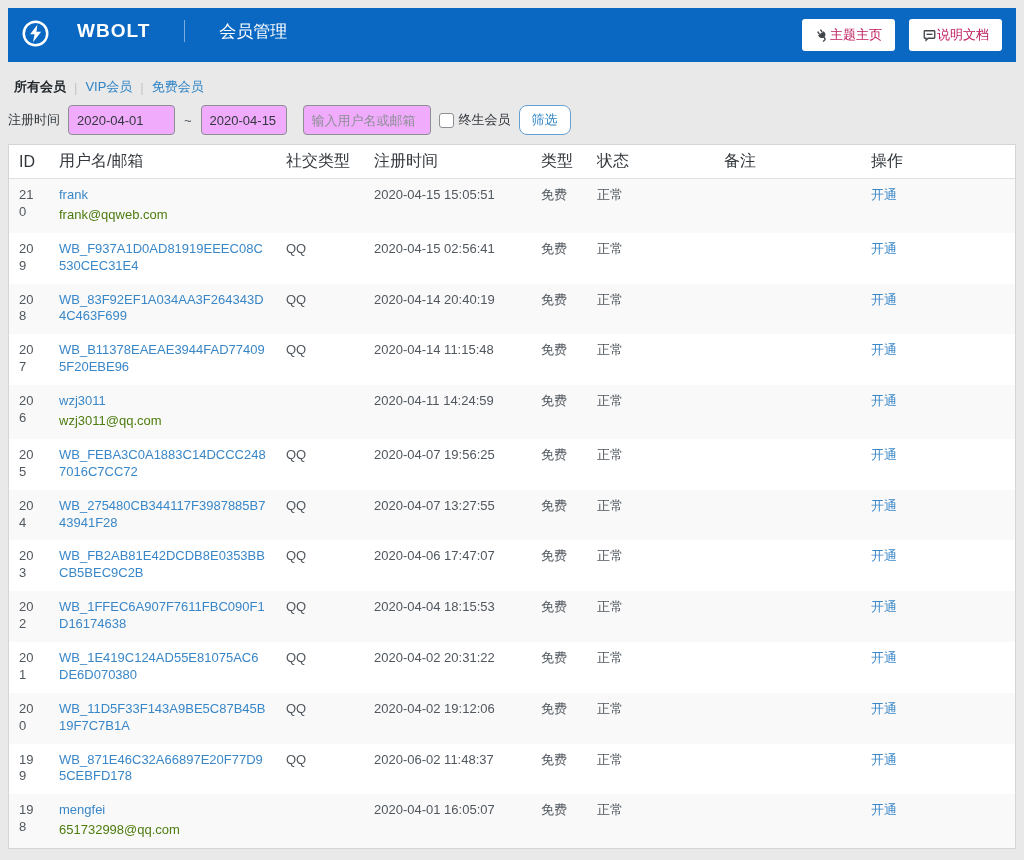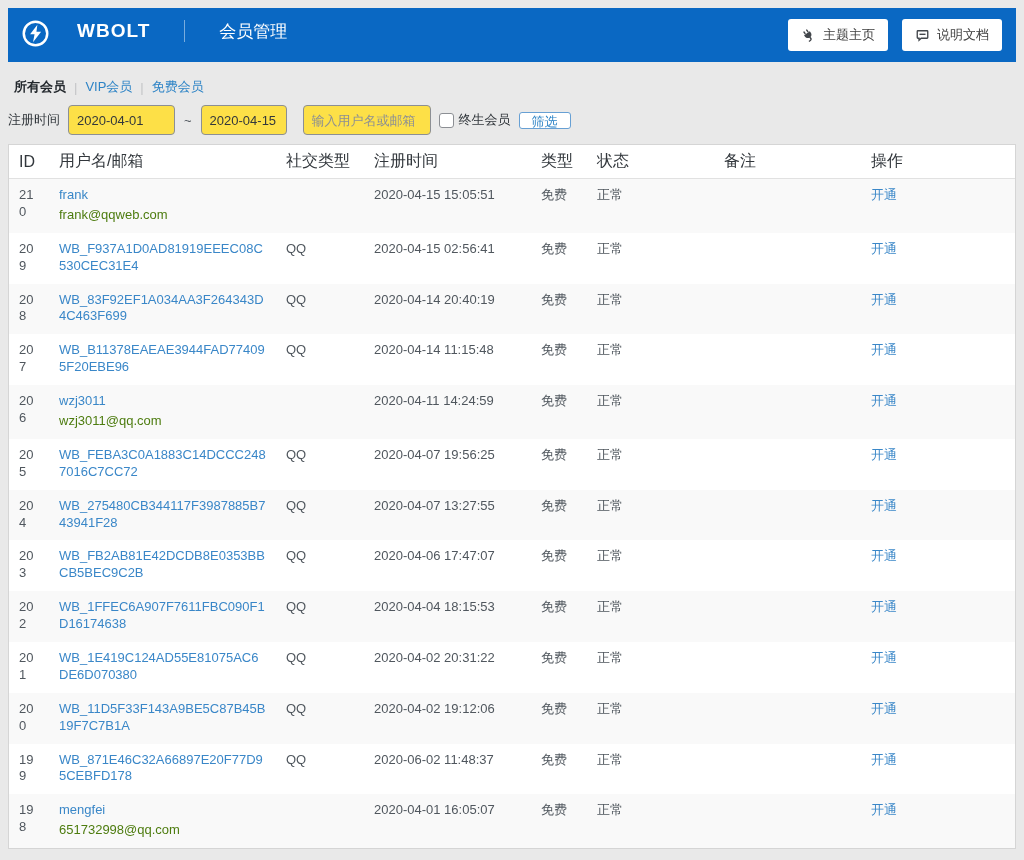"主题主页" .topbar-btn { color: #404040 -> #be185d; gap: 7px -> none }
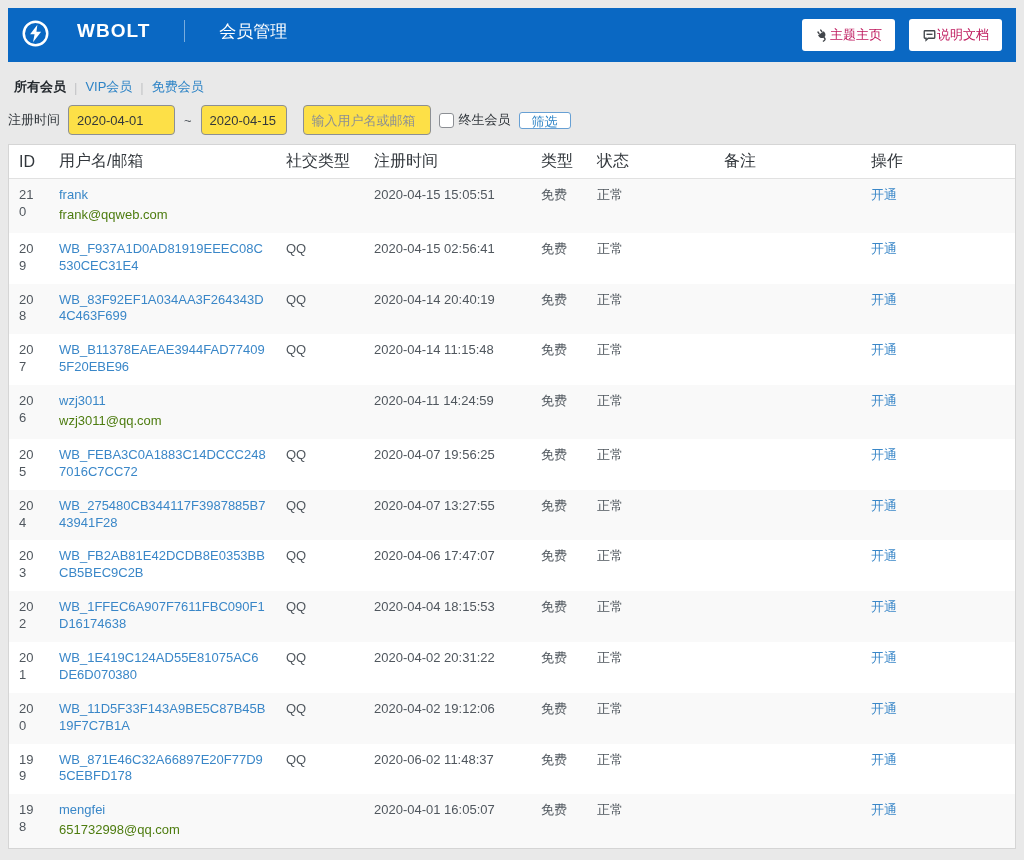"2020-04-01" .txt-input { background: #fde047 -> #f0abfc }
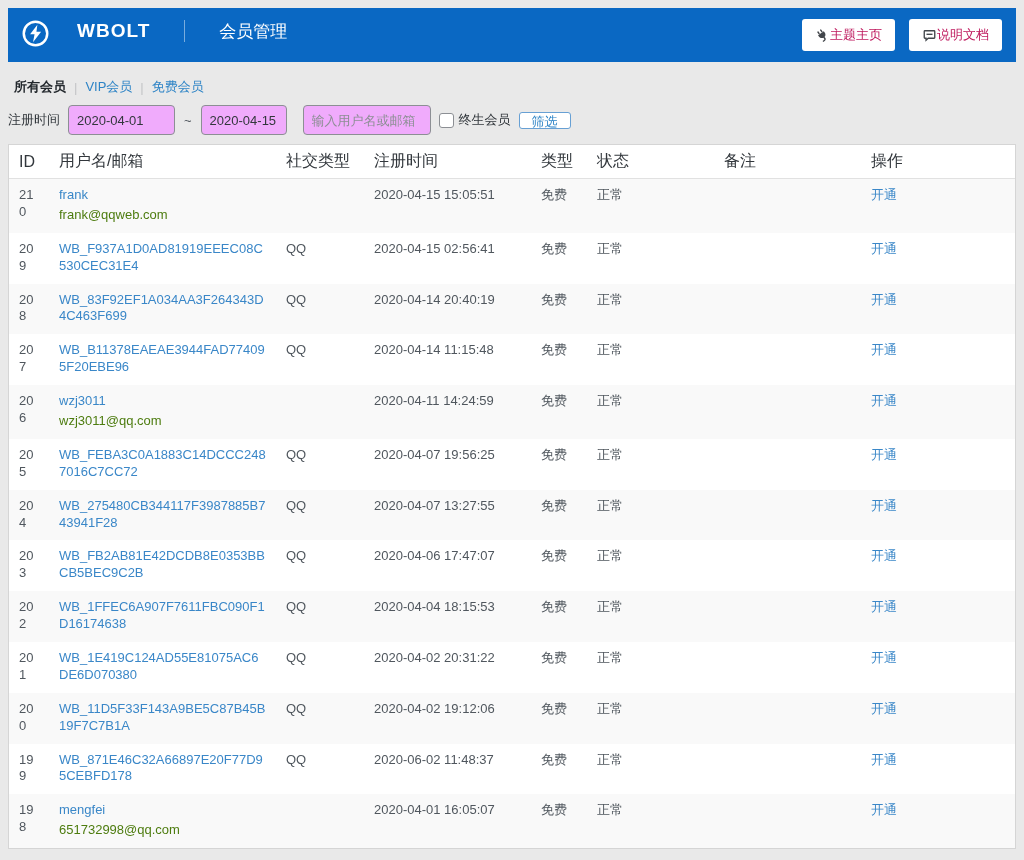"筛选" .filter-btn { border-radius: 3px -> 8px; height: 17px -> 30px }
